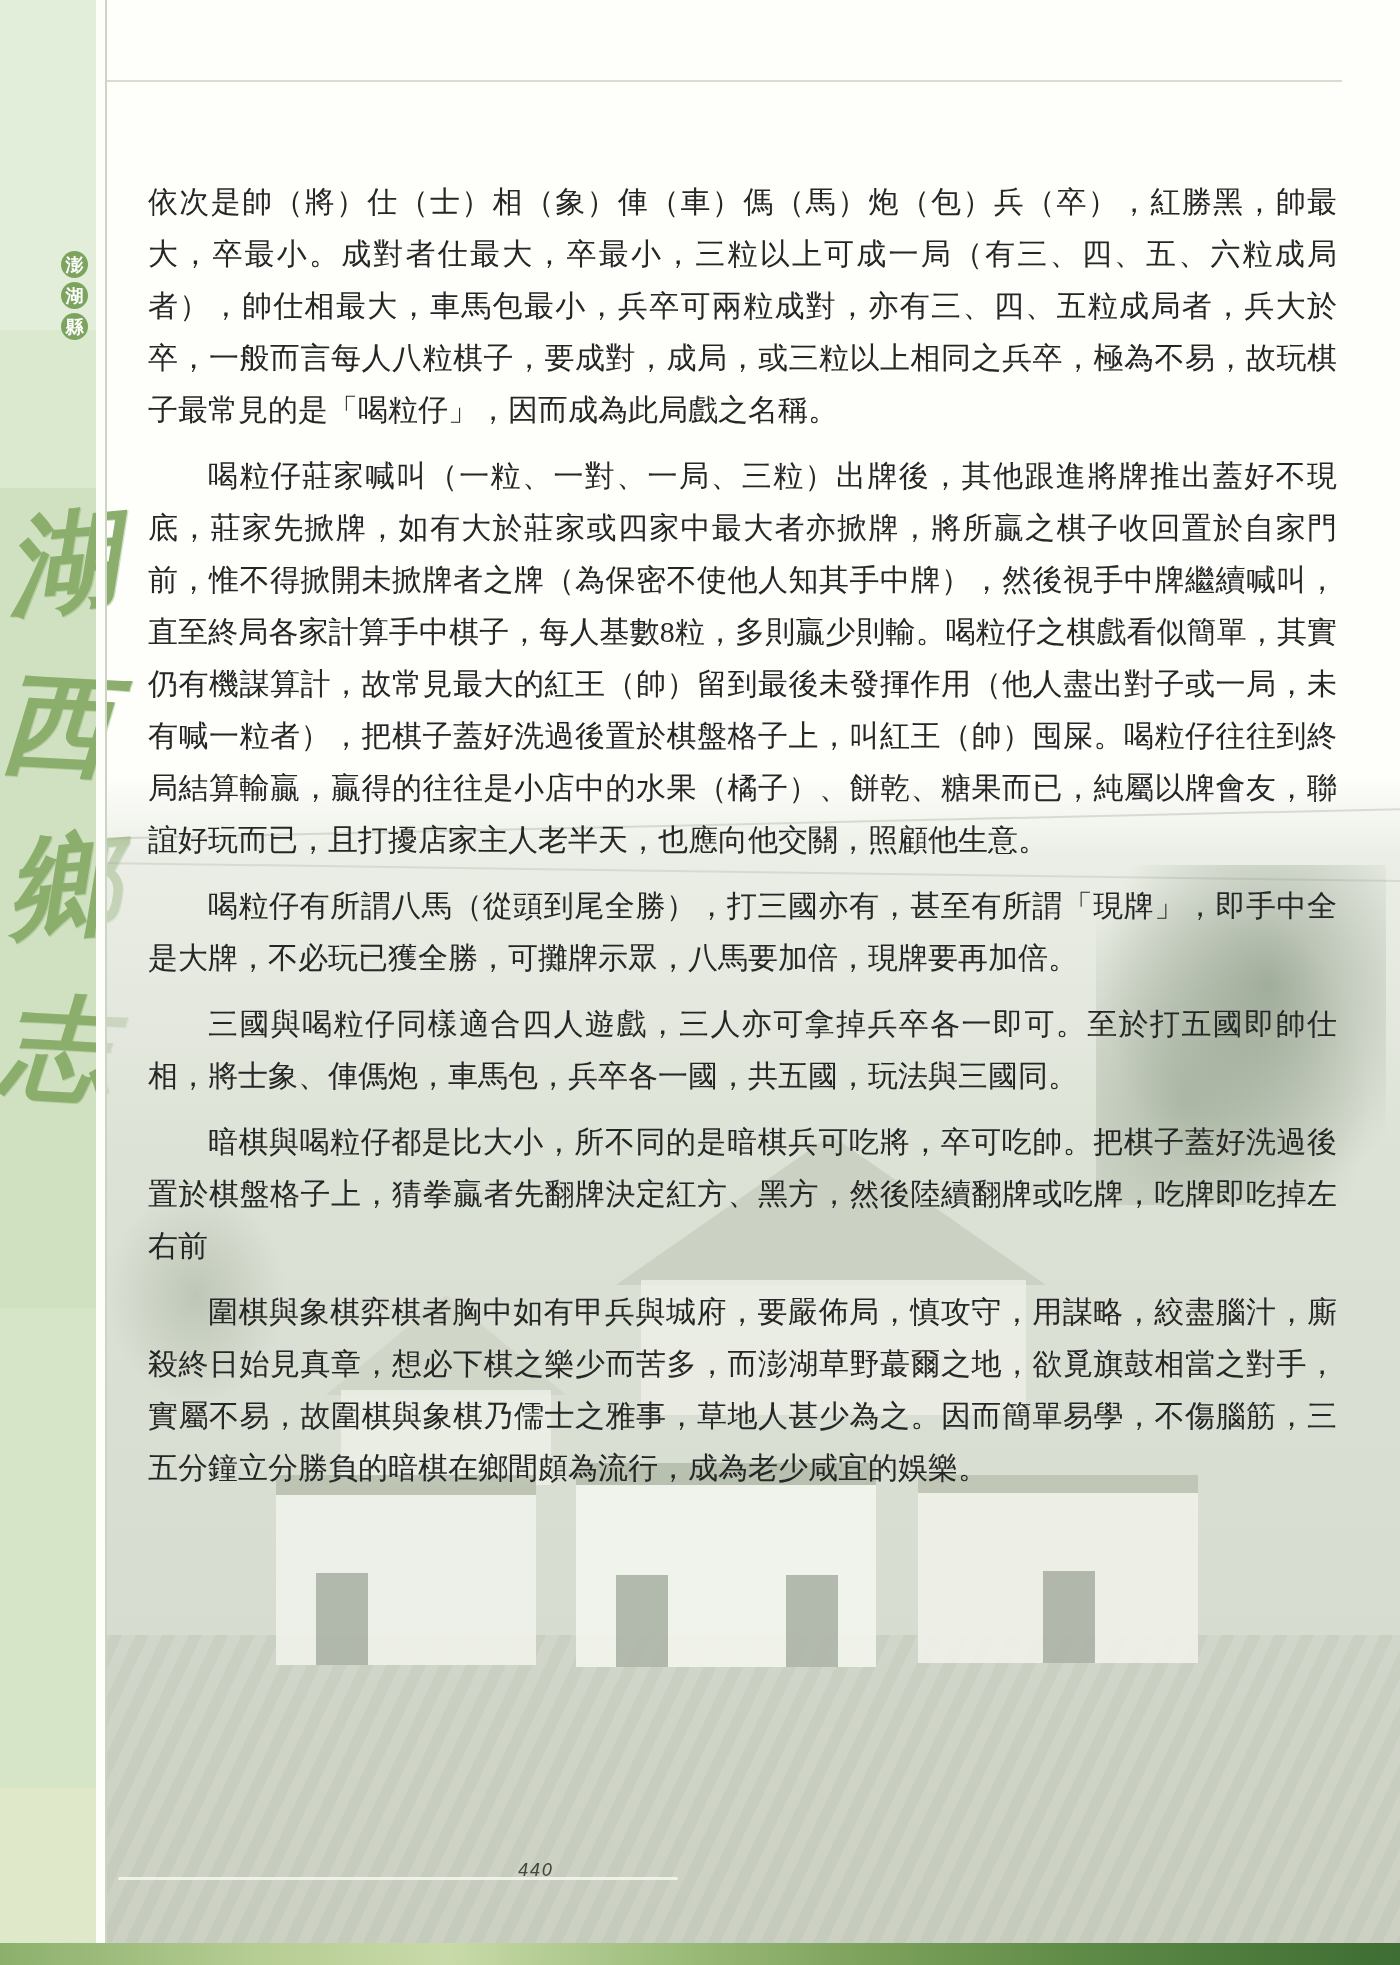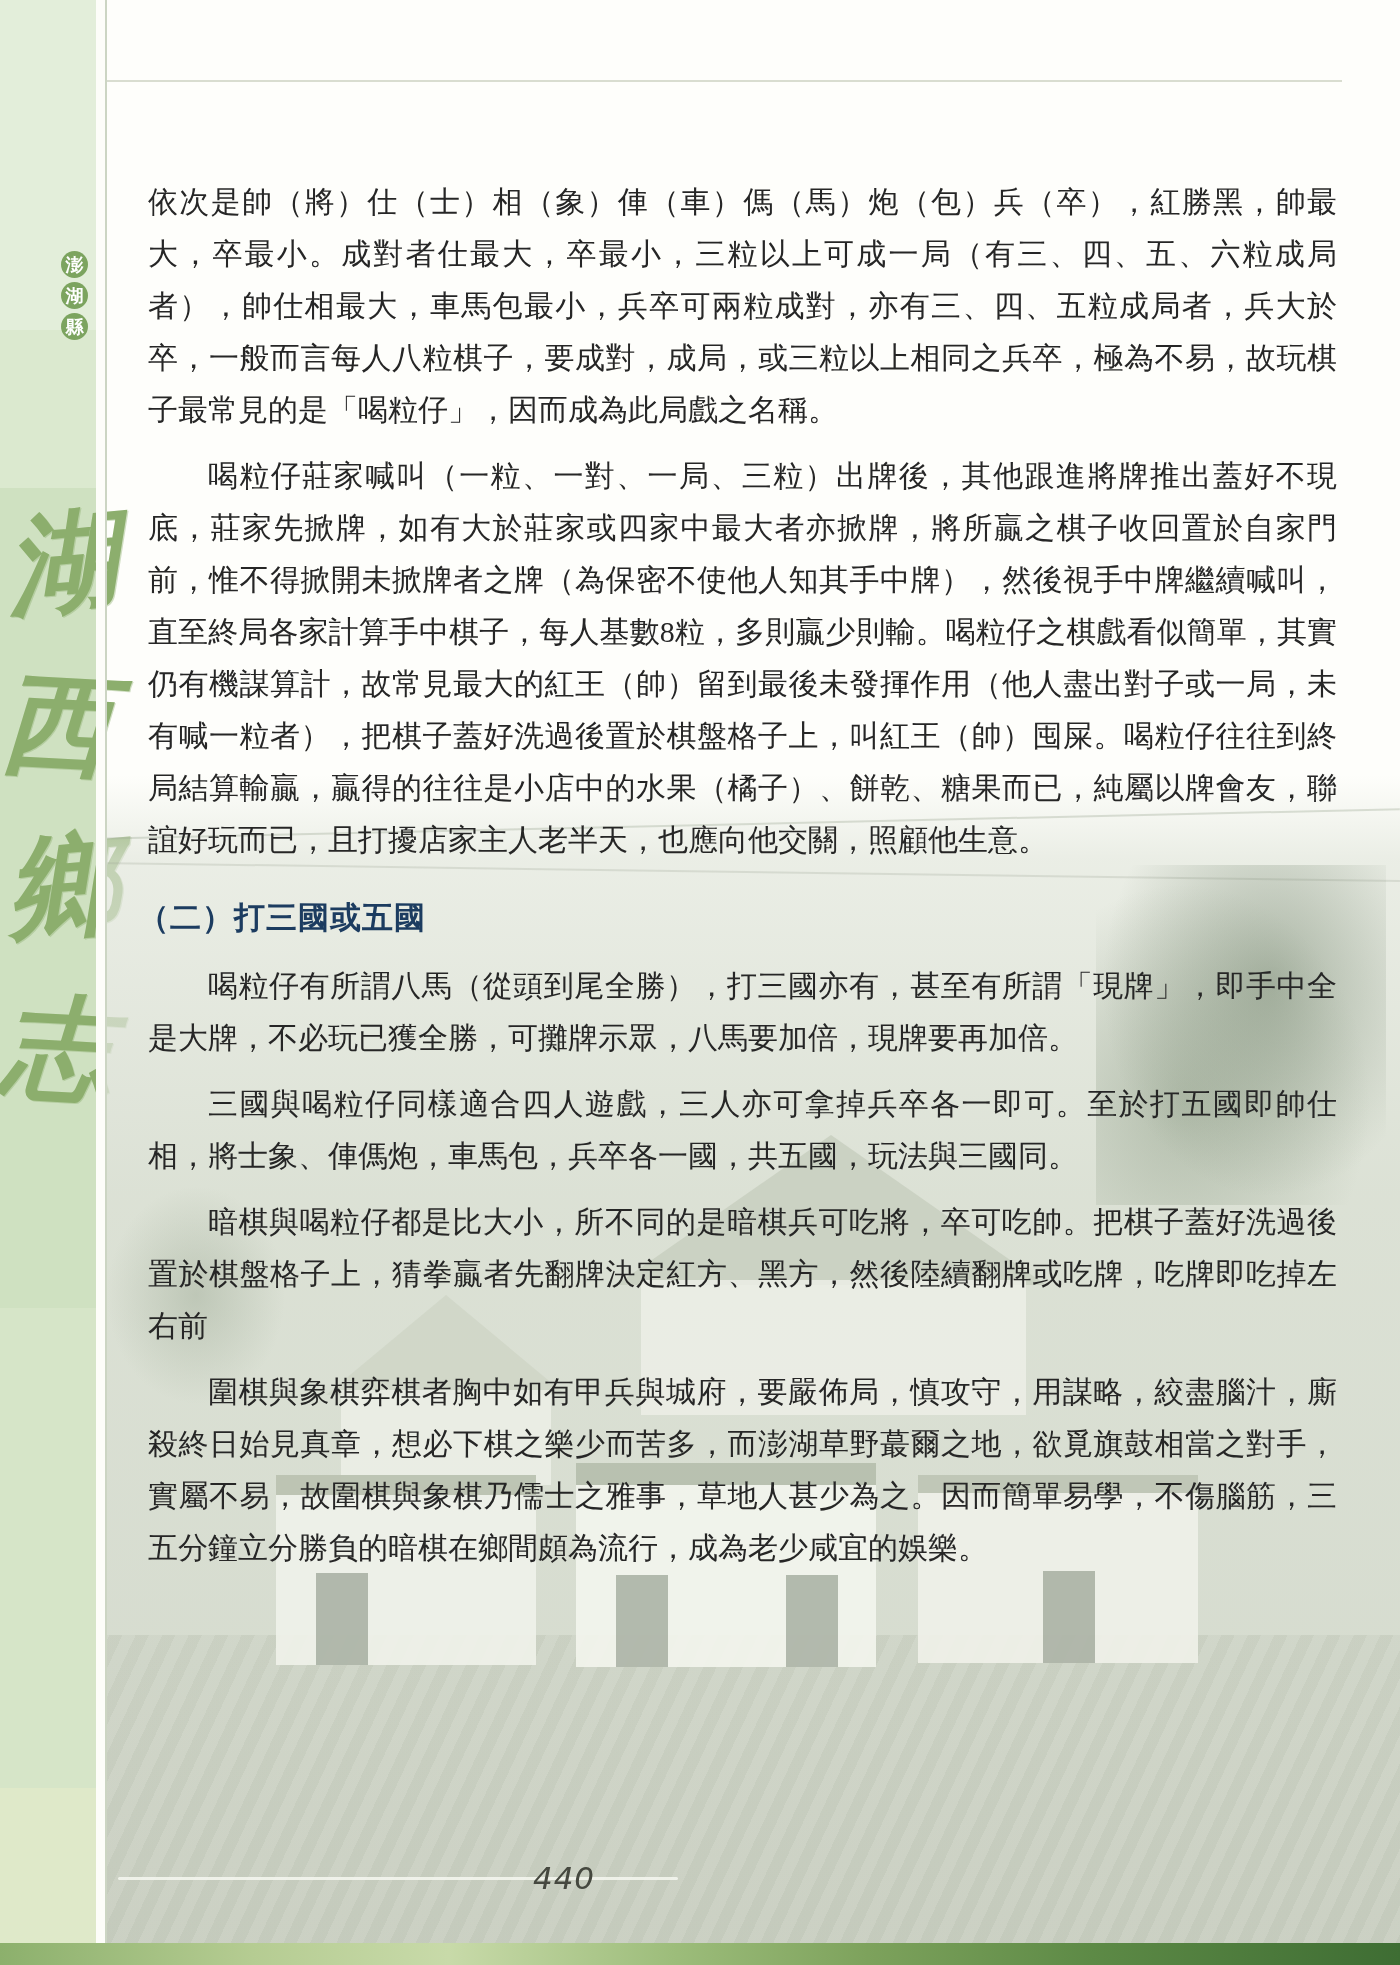"（二）打三國或五國" h2 { html: <h2>（二）打三國或五國</h2> -> none }
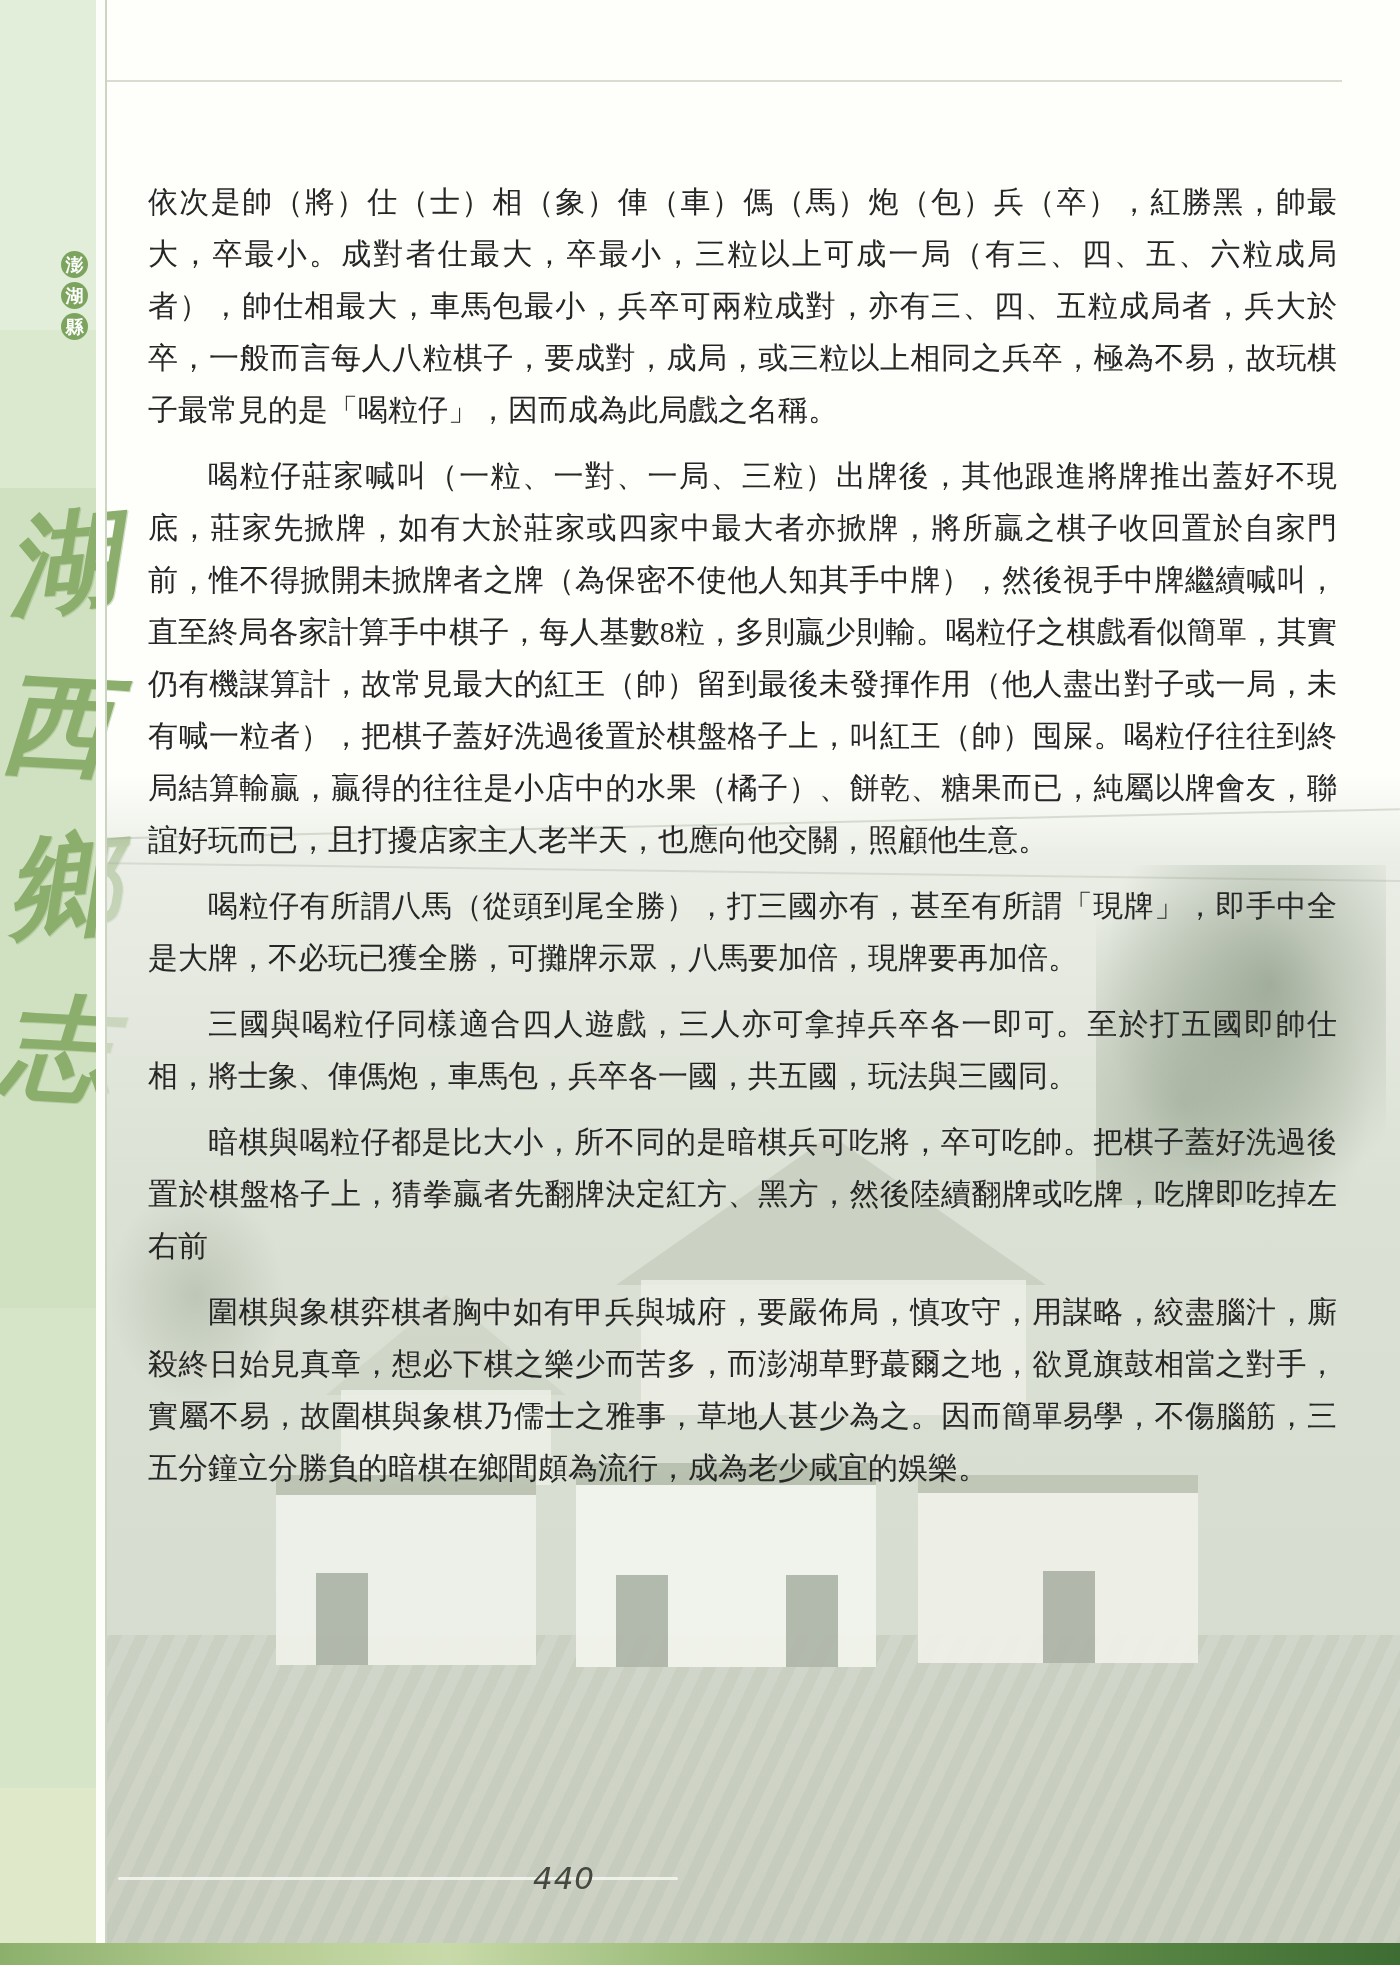"440" .page-number { font-size: 31px -> 17px; text-align: center -> none }
